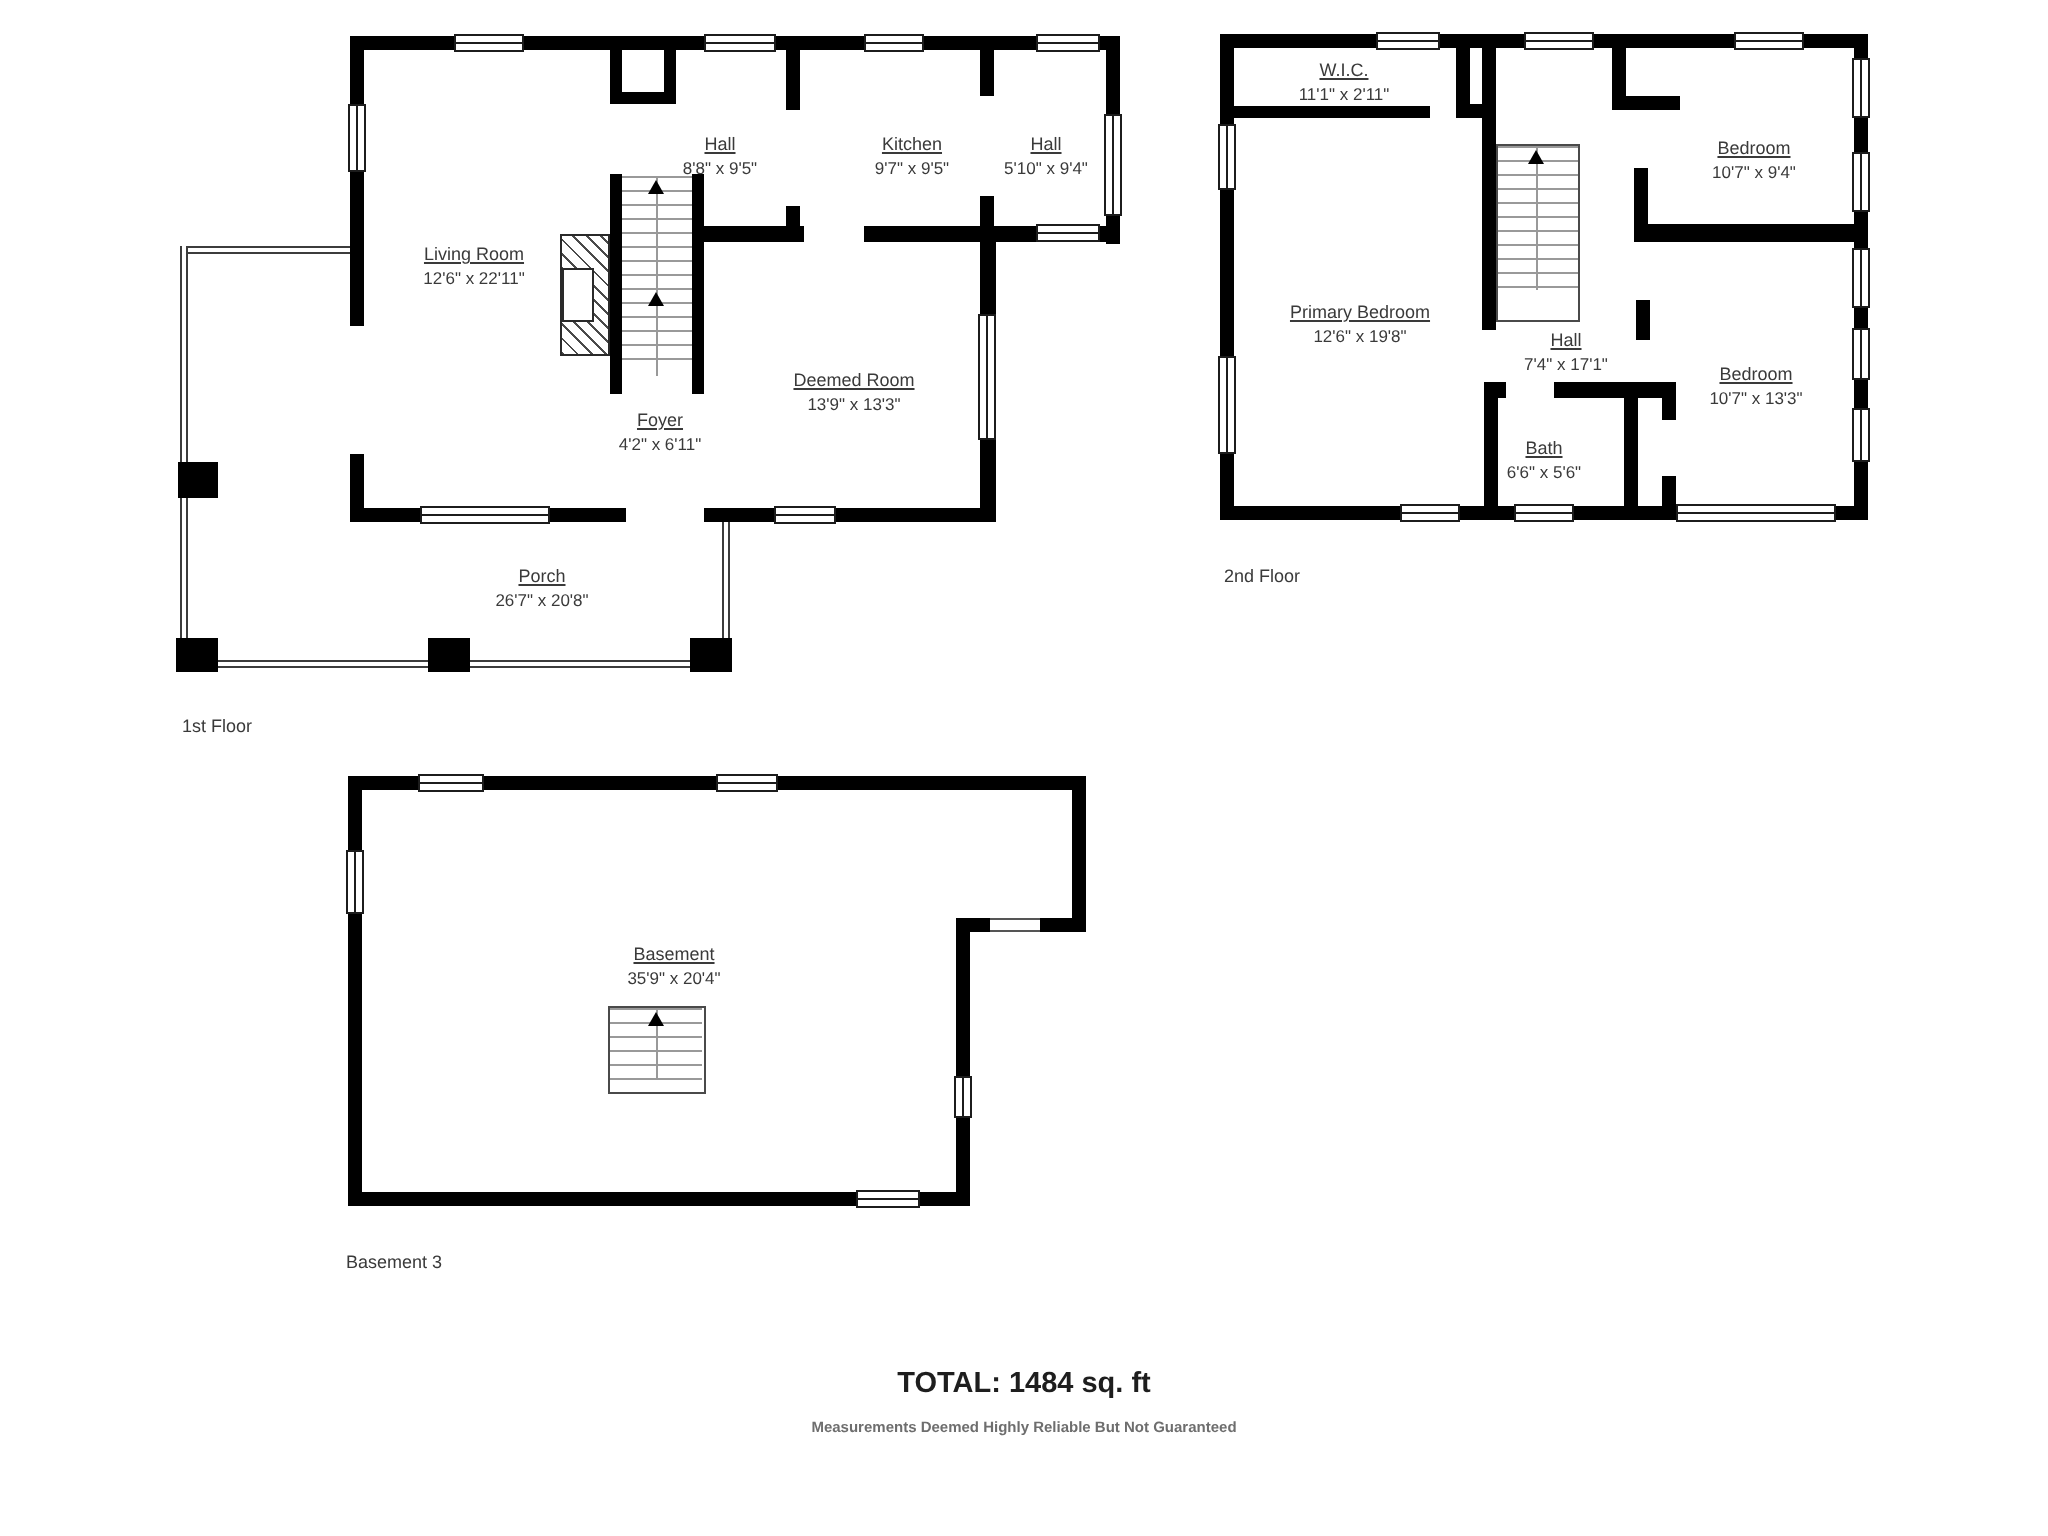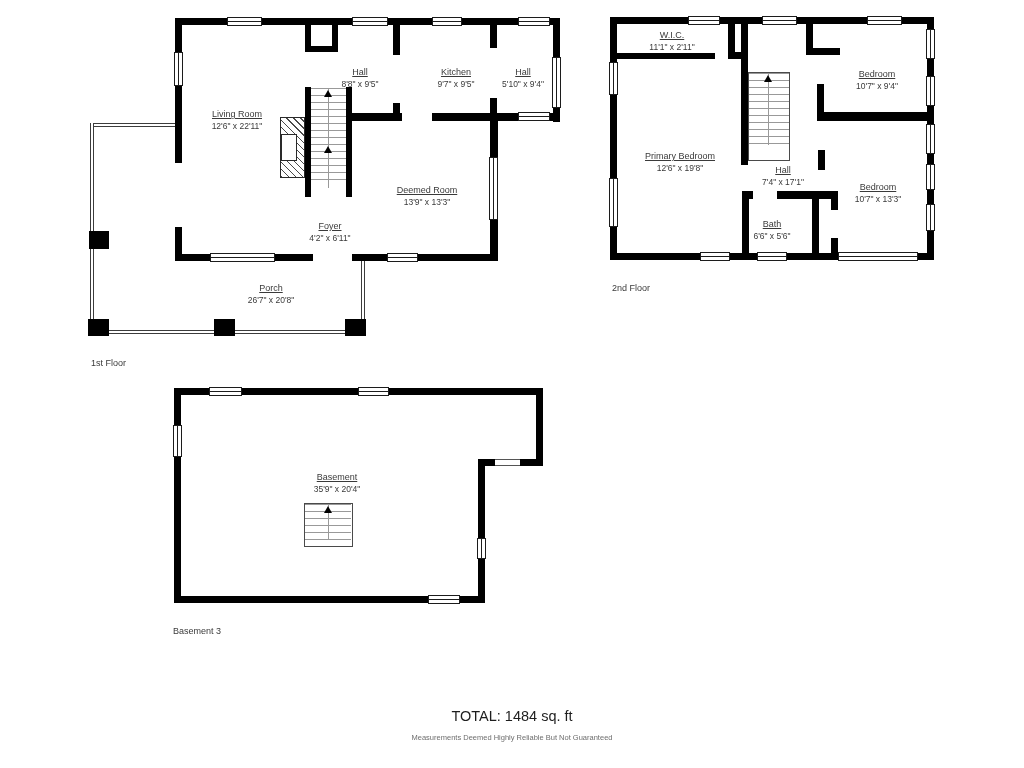"Living Room" div.rl { top: 108px -> 121px }
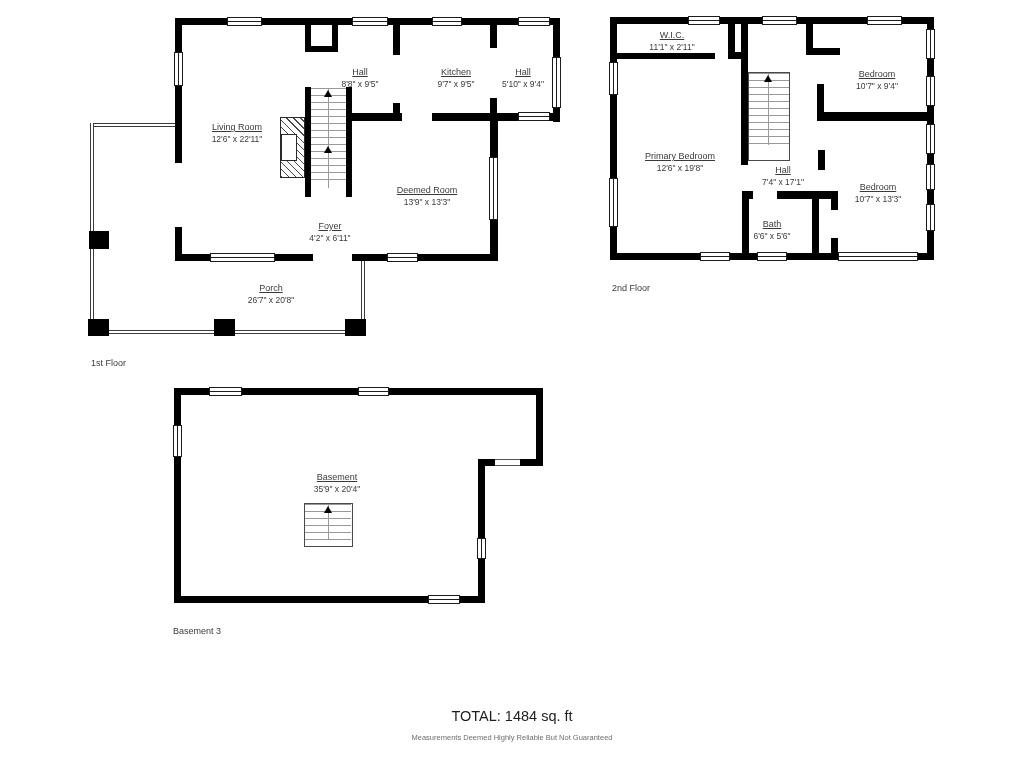"Foyer" div.rl { top: 220px -> 204px }
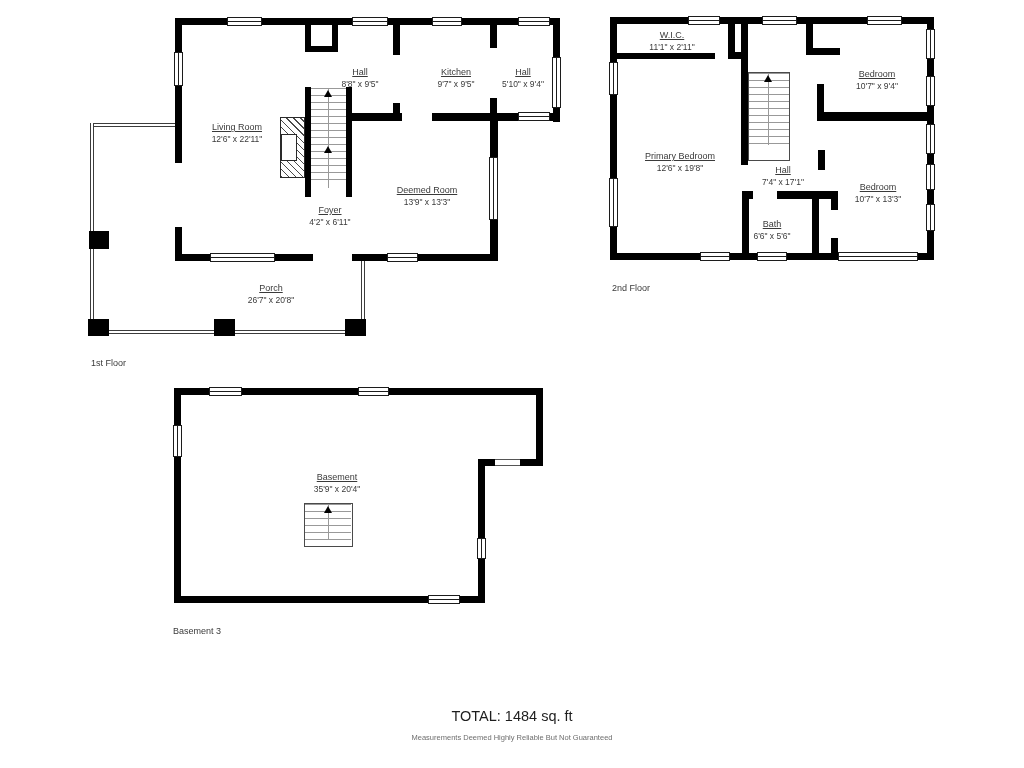"TOTAL: 1484 sq. ft" .s1 { font-weight: normal -> bold; margin-top: 24px -> none }
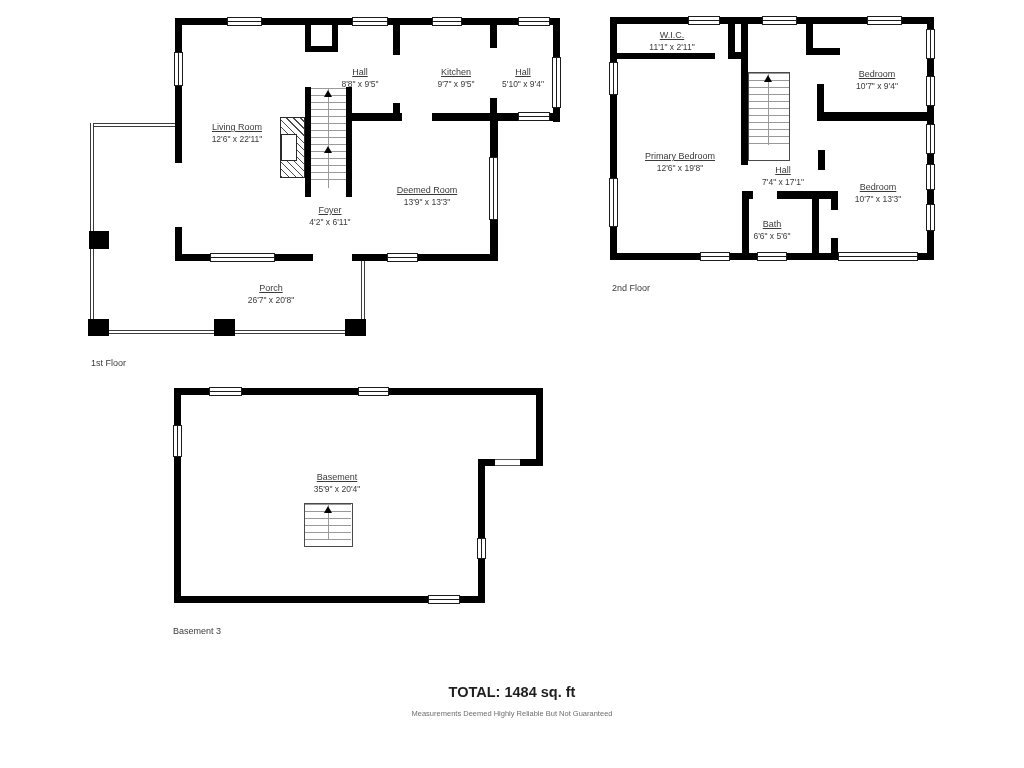"Measurements Deemed Highly Reliable But" .s3 { font-weight: none -> bold }
